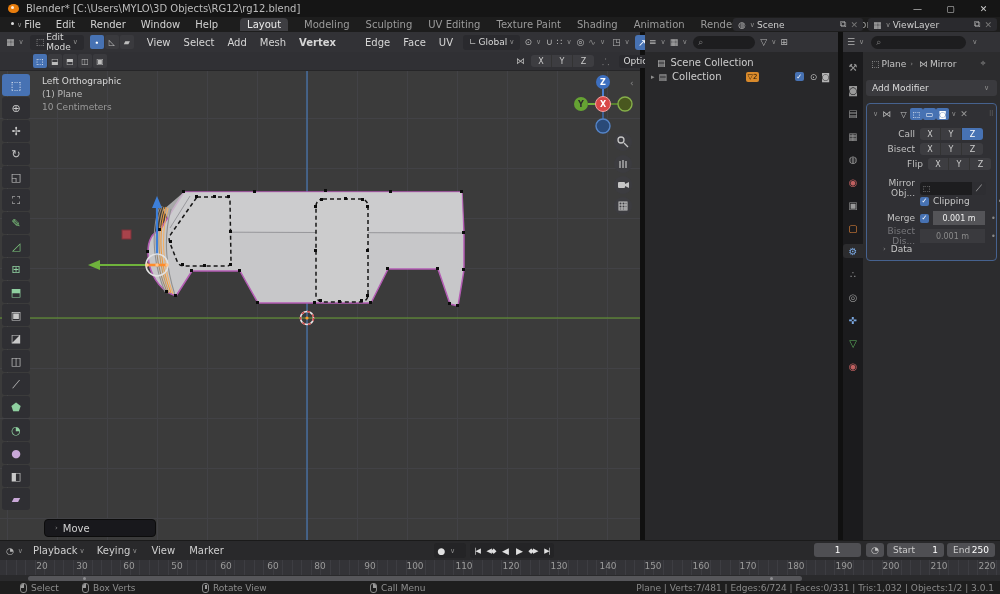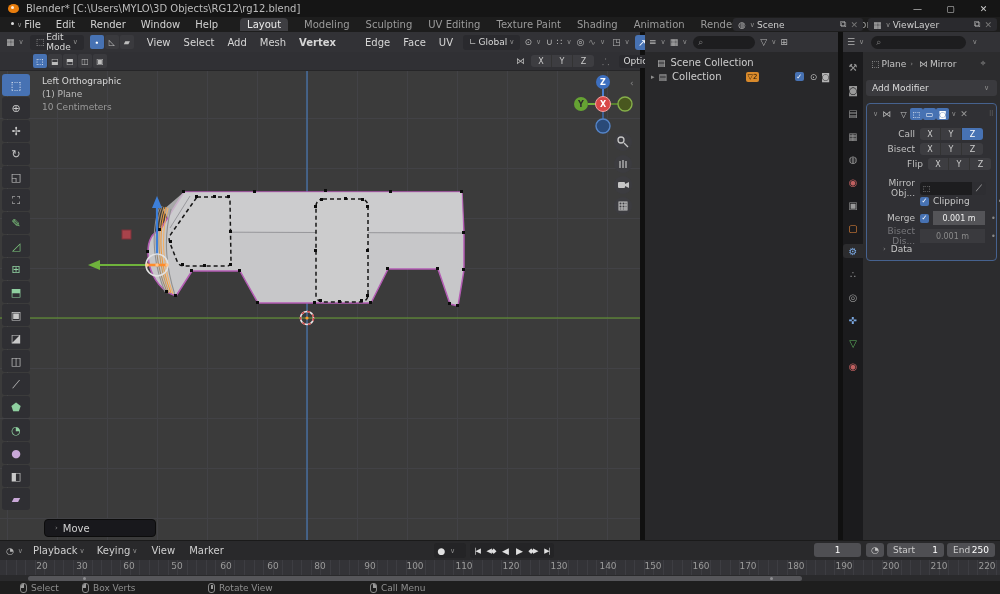"Rotate View" div.hintgrp { left: 208px -> 202px }
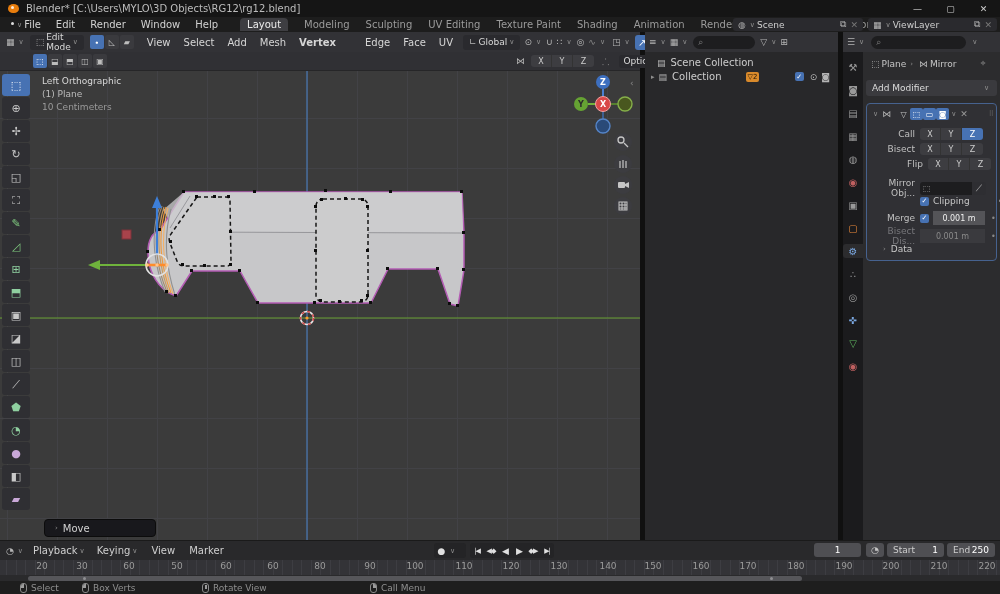"Plane | Verts:7/481 | Edges:6/724" span { html: none -> <span>Plane | Verts:7/481 | Edges:6/724 | Faces:0/331 | Tris:1,032 | Objects:1/2 | 3.0.1</span> }
